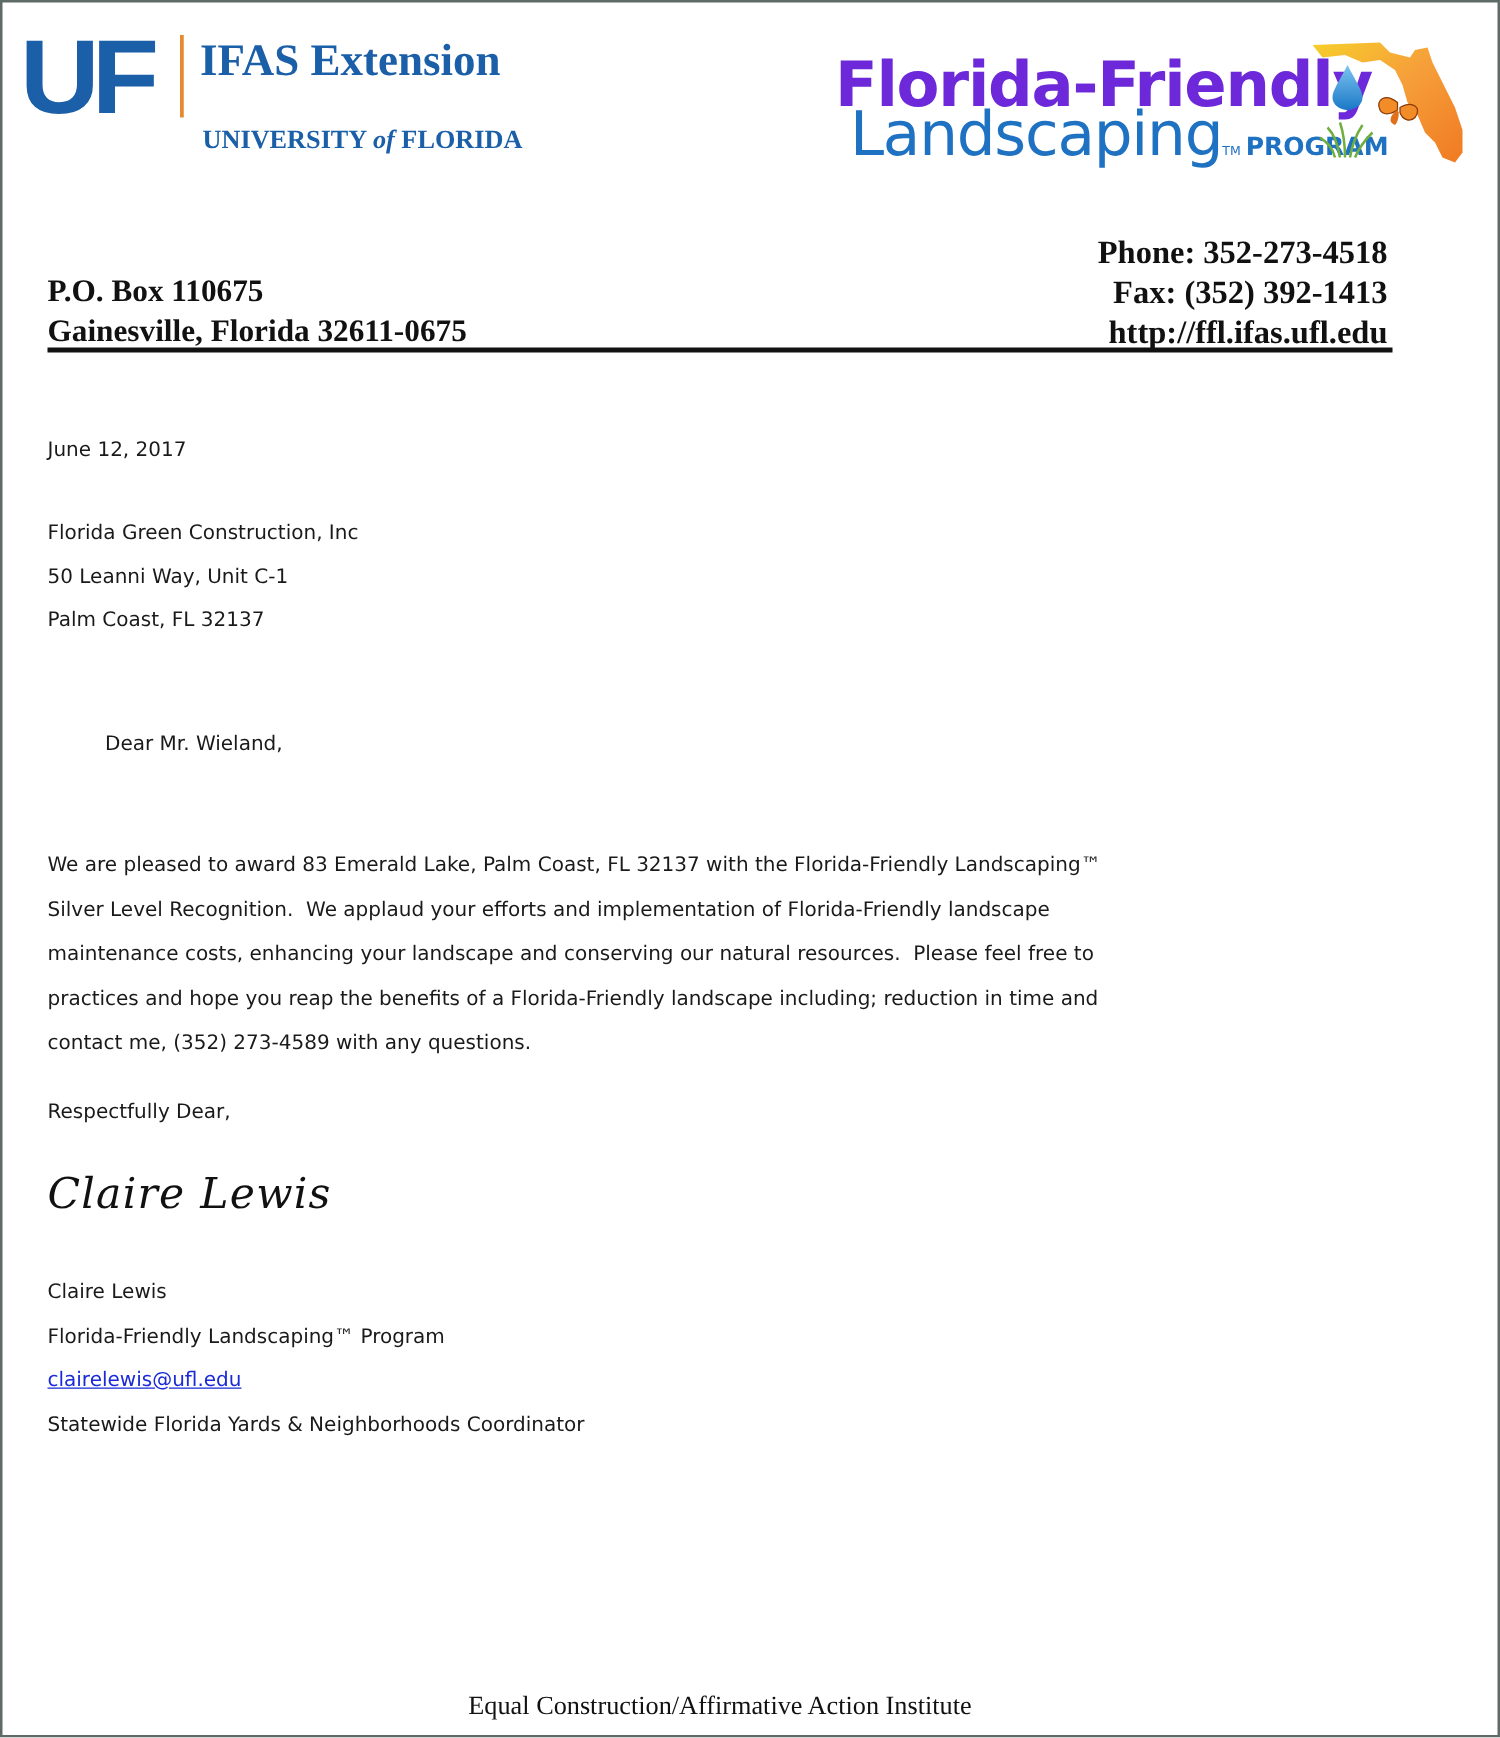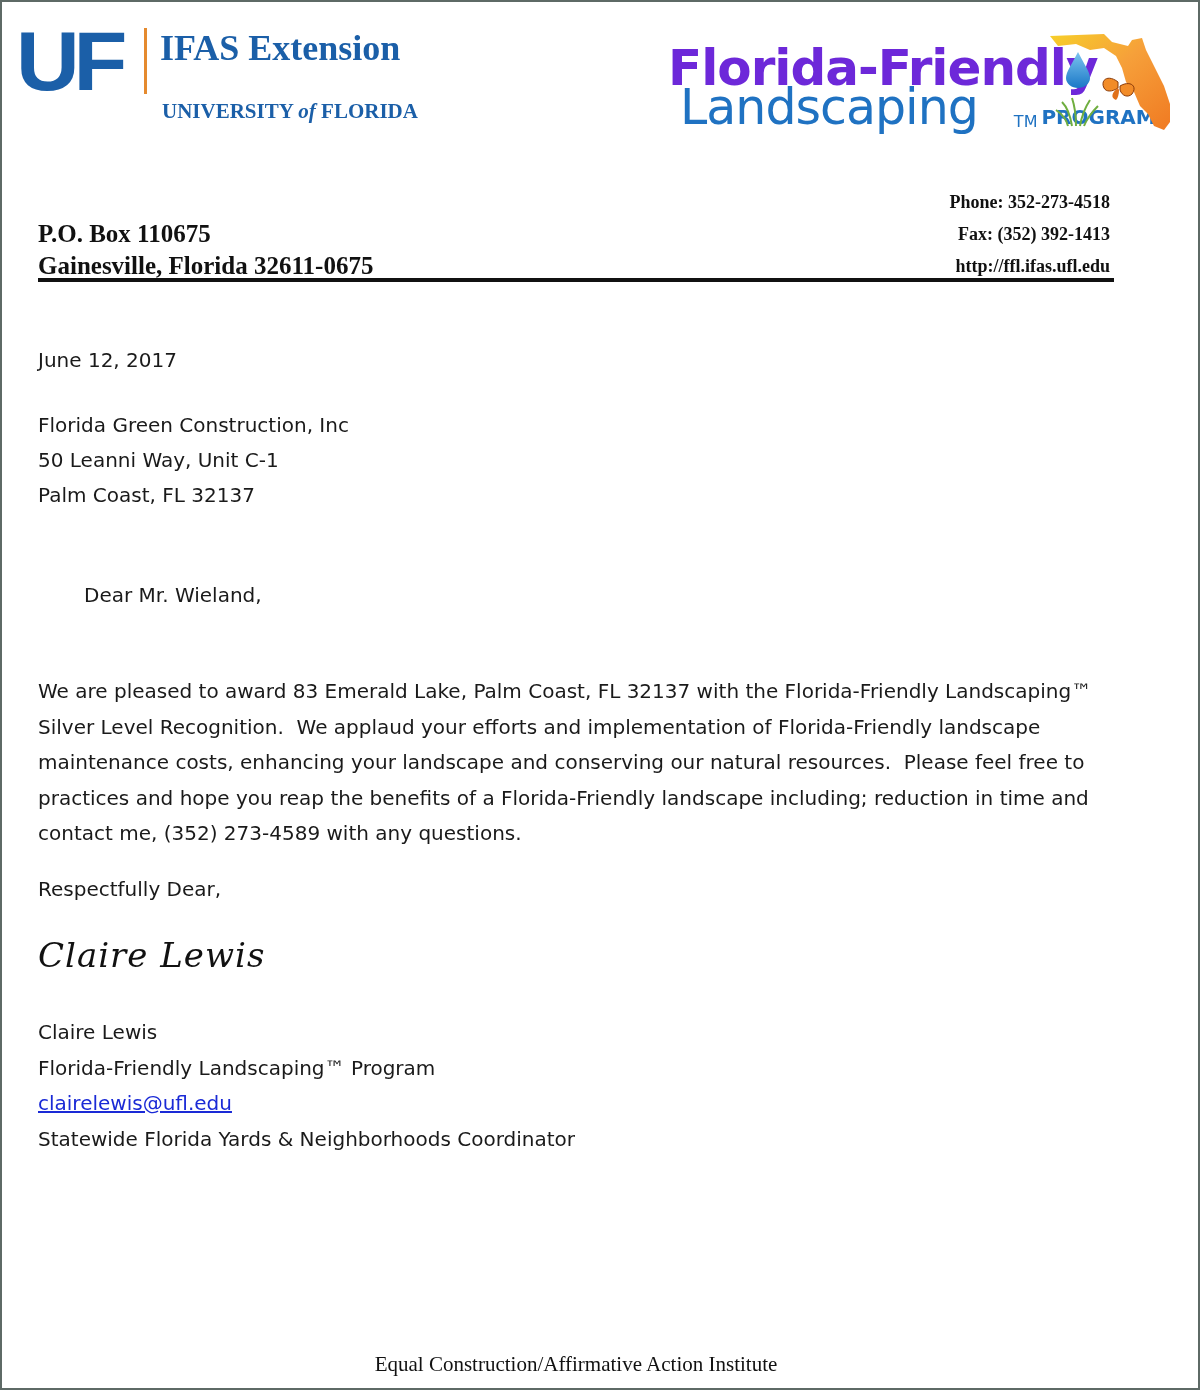"TM" .ffl-tm { font-size: 16px -> 10px; margin-left: 36px -> none }
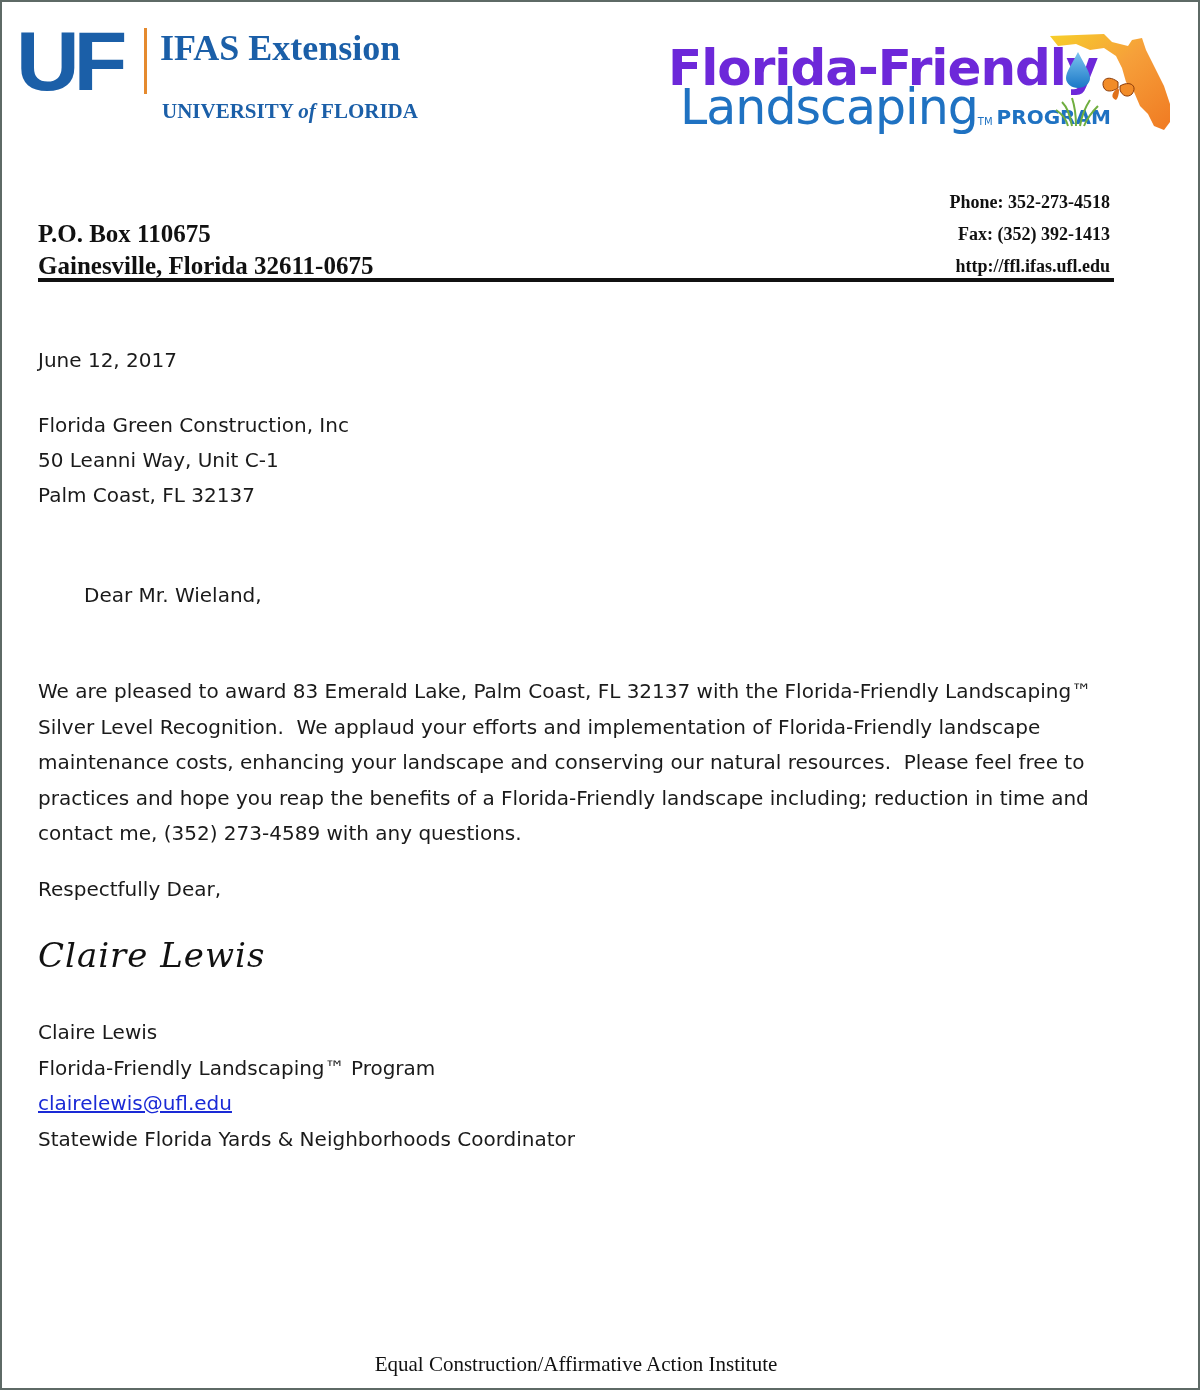"Phone: 352-273-4518" .addr-right { font-size: 18px -> 26px }
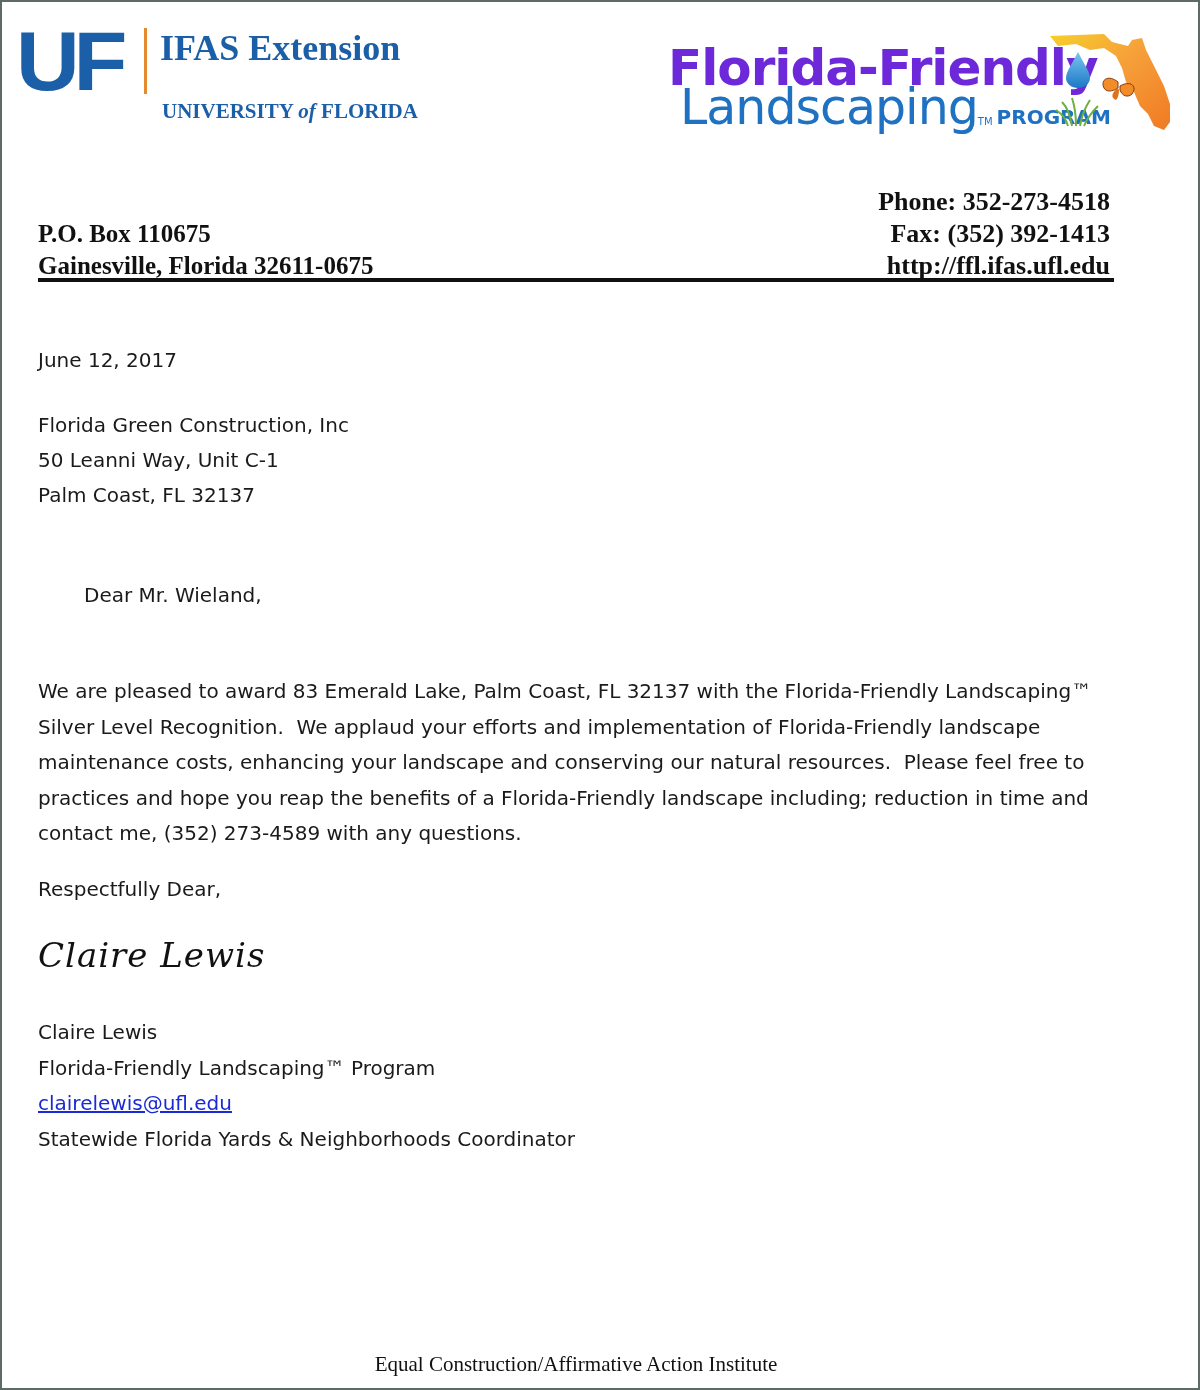"June 12, 2017" .body-text { font-size: 20px -> 16px }
